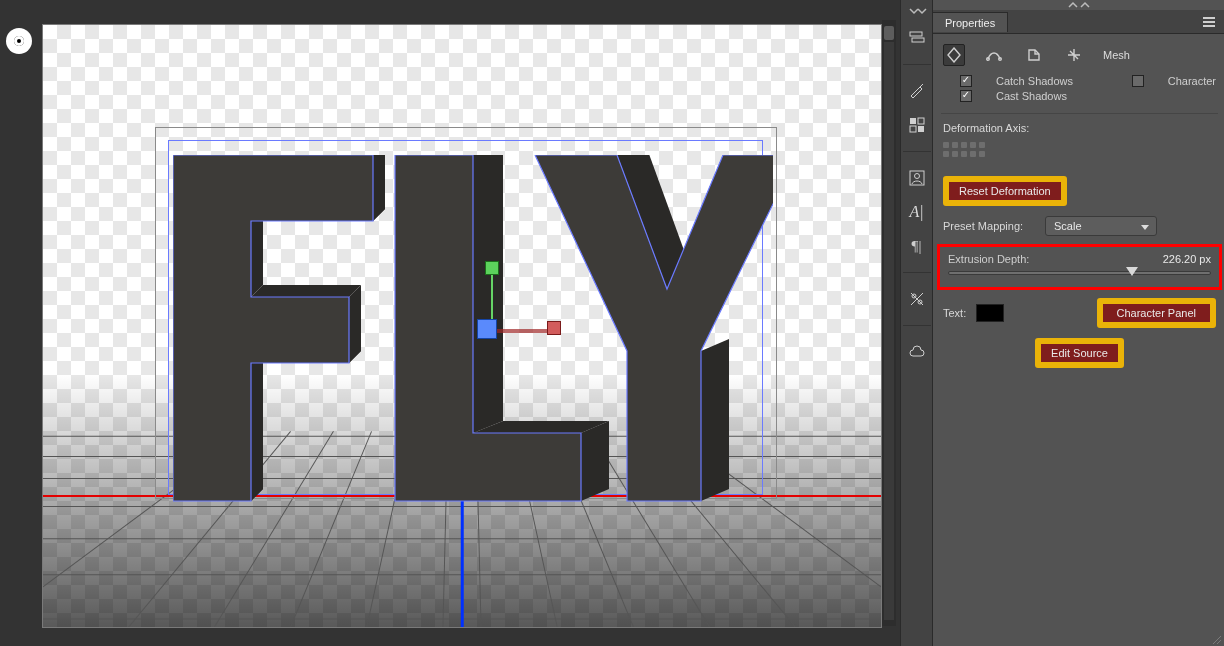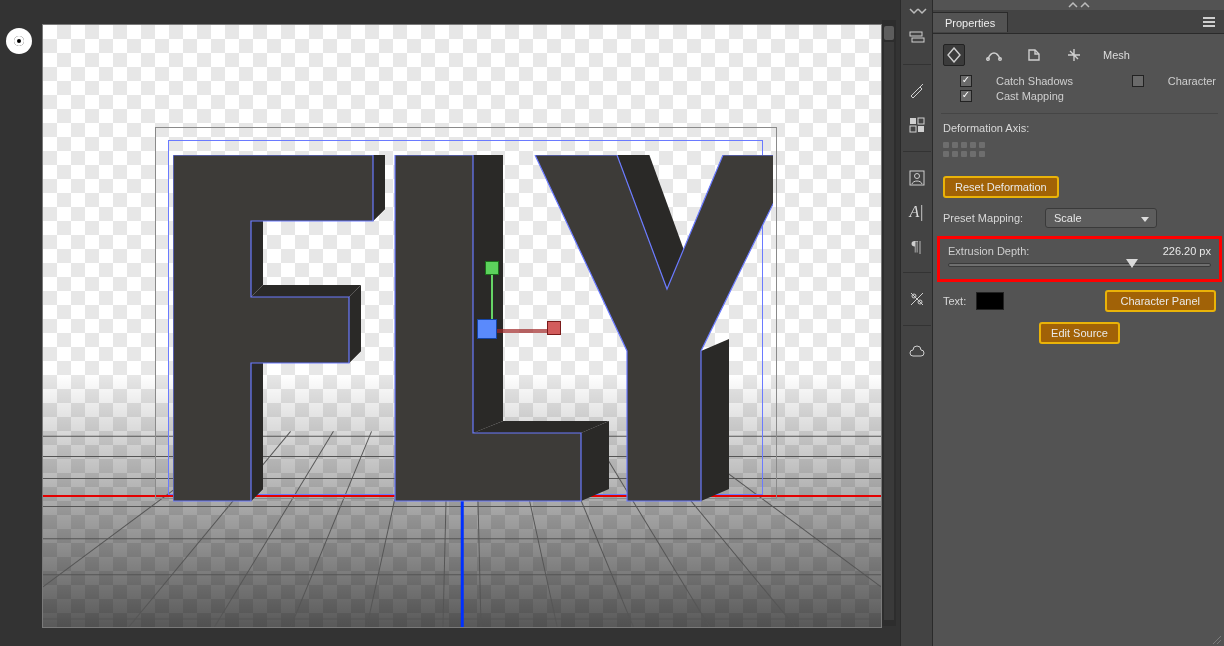"Cast Mapping" span { text: Mapping -> Shadows }
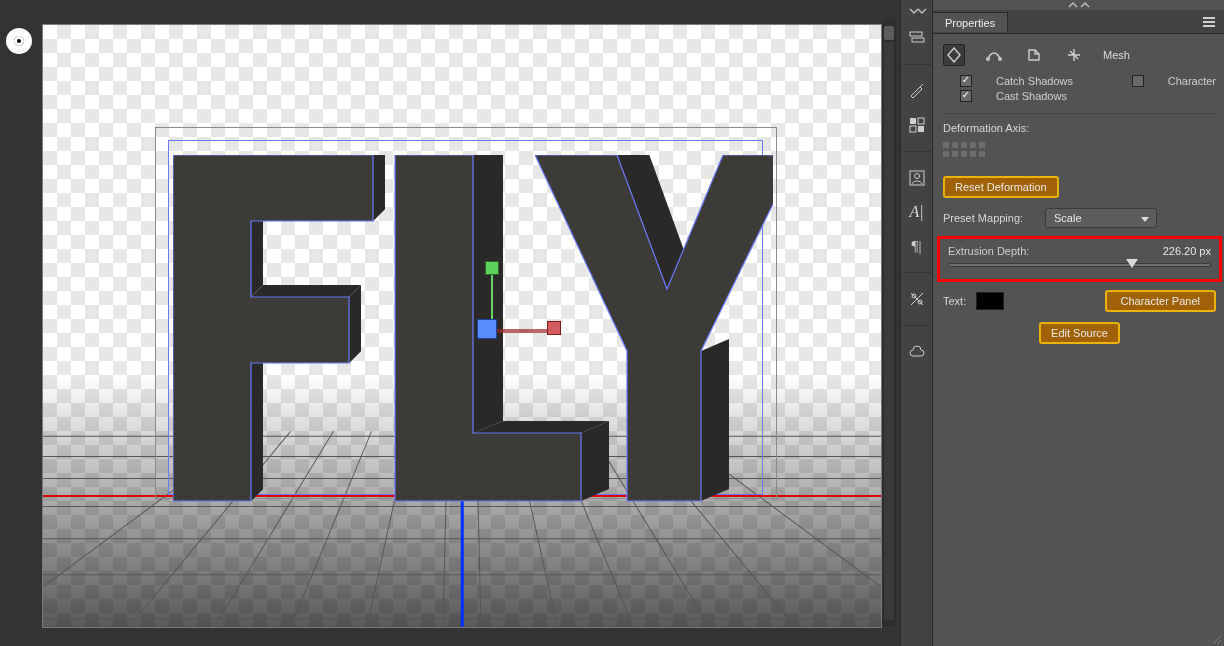"Reset Deformation" .btn { background: #a16207 -> #7f1d1d; border: 2px solid #eab308 -> 6px solid #eab308 }
